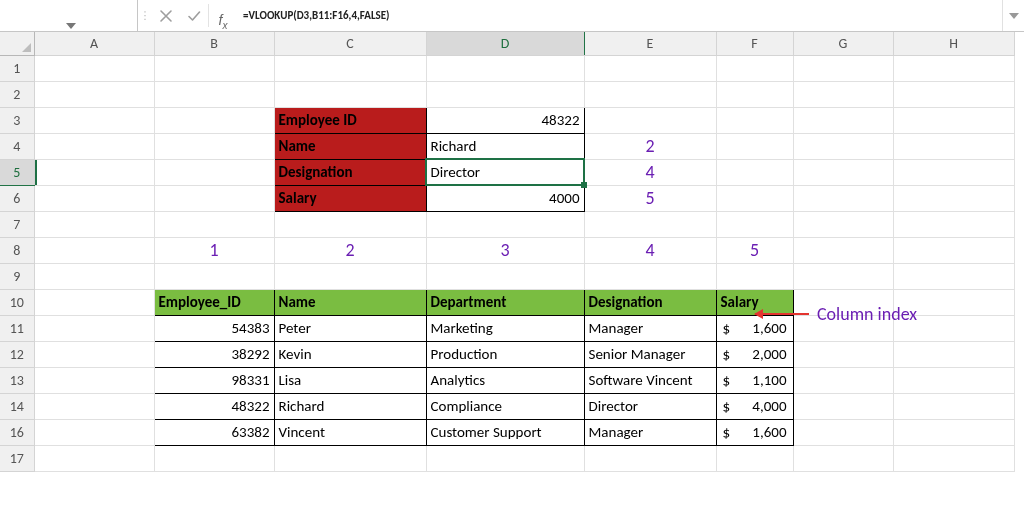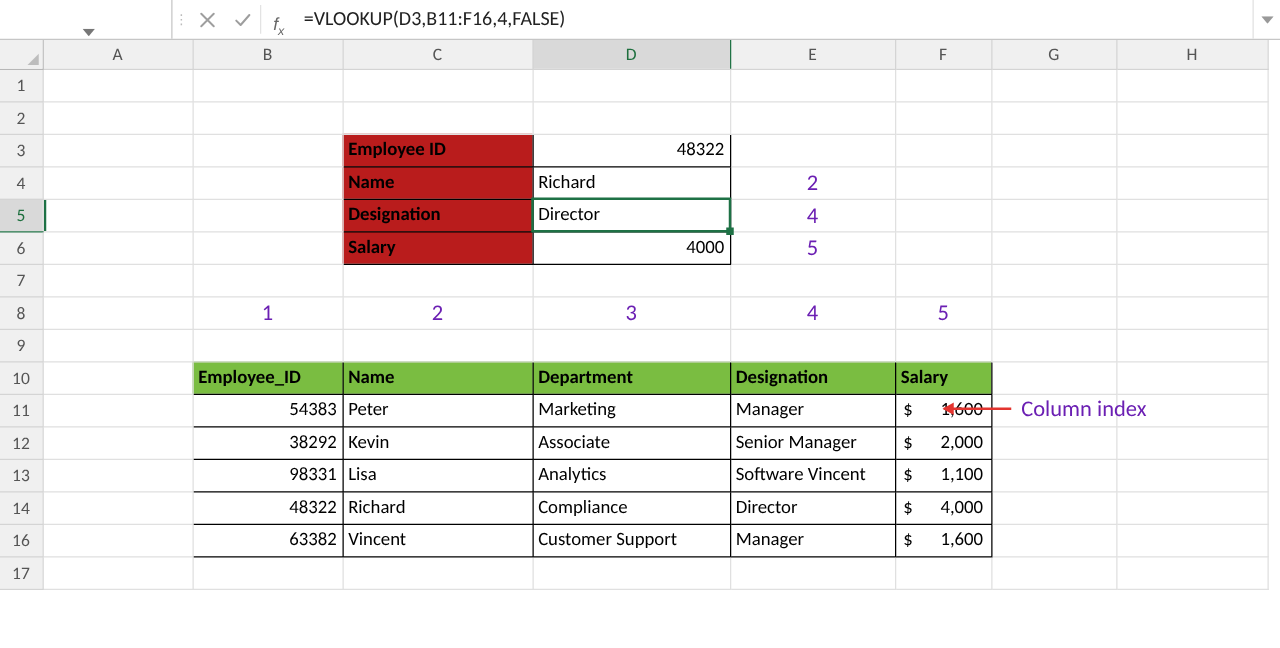"=VLOOKUP(D3,B11:F16,4,FALSE)" .formula-input { font-size: 16px -> 11px; font-weight: none -> bold }
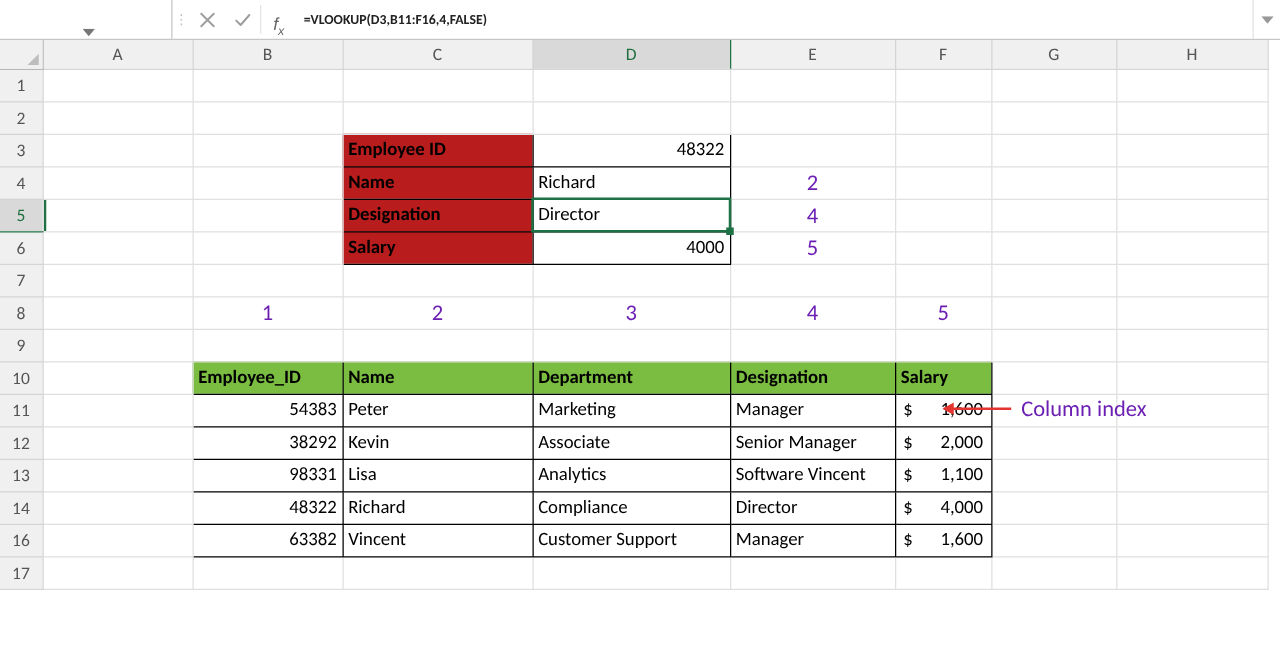"Column index" .arrow-wrap { top: 284px -> 271px }
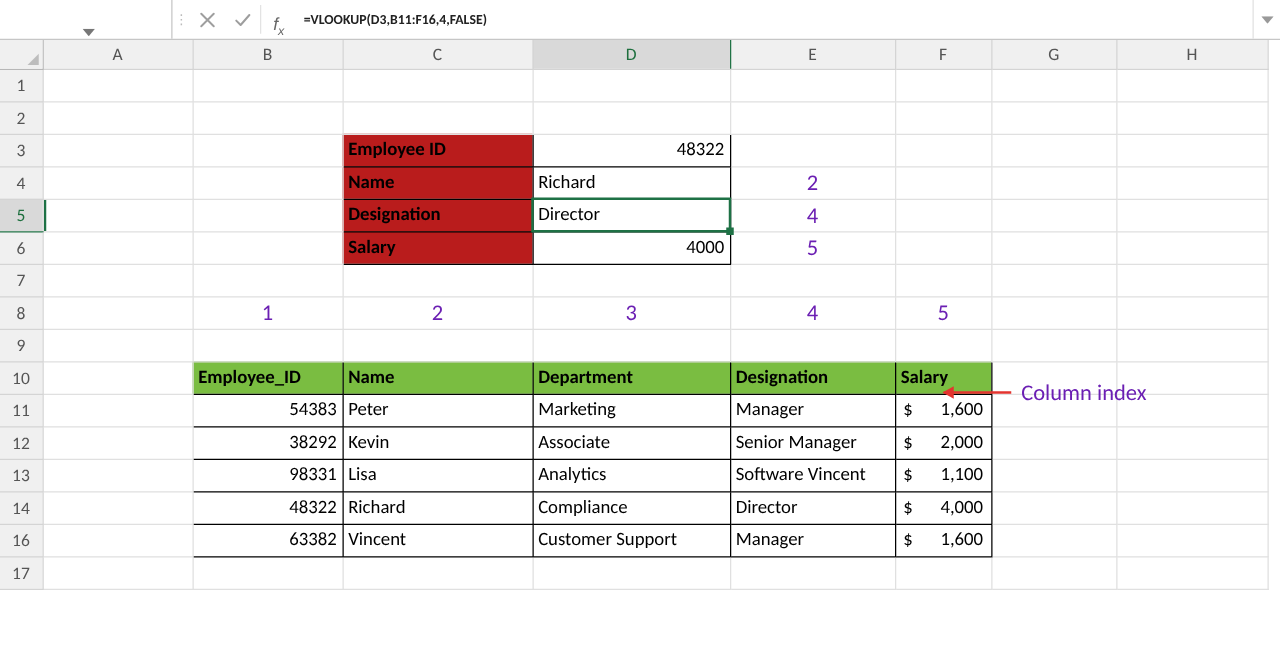"Associate" td.cell { text: Associate -> Production }
